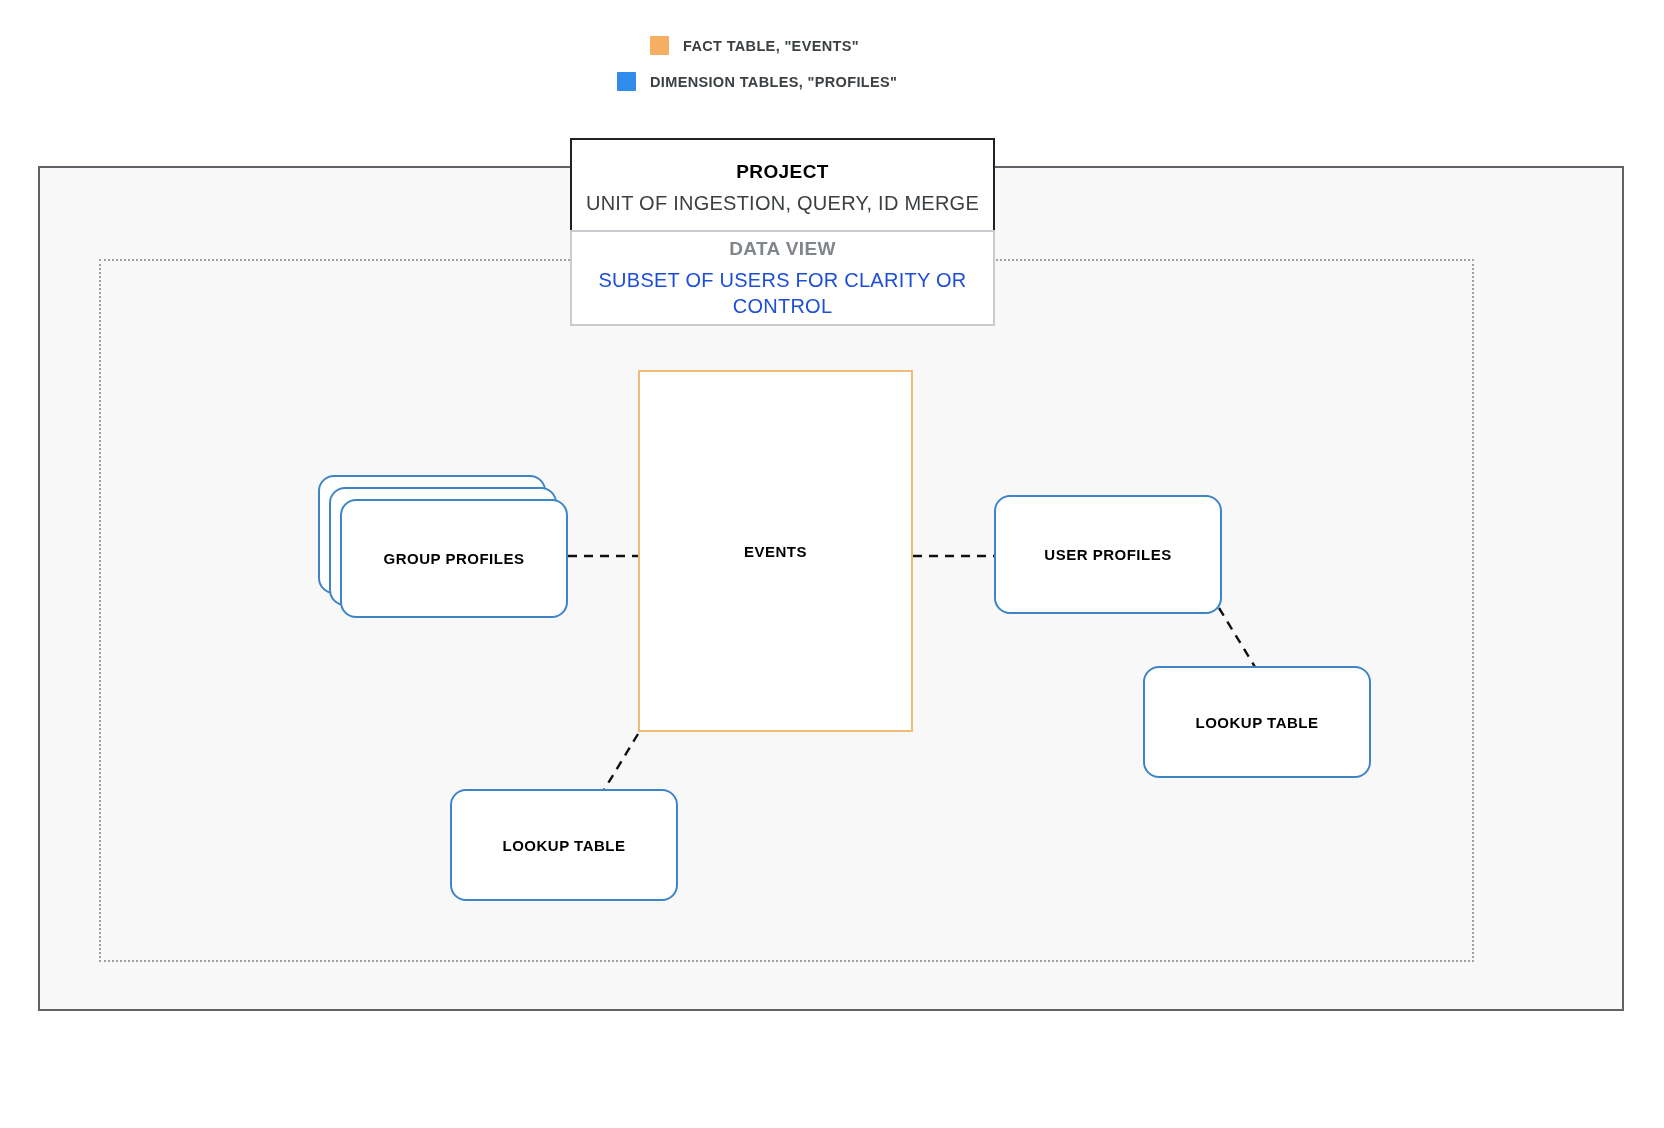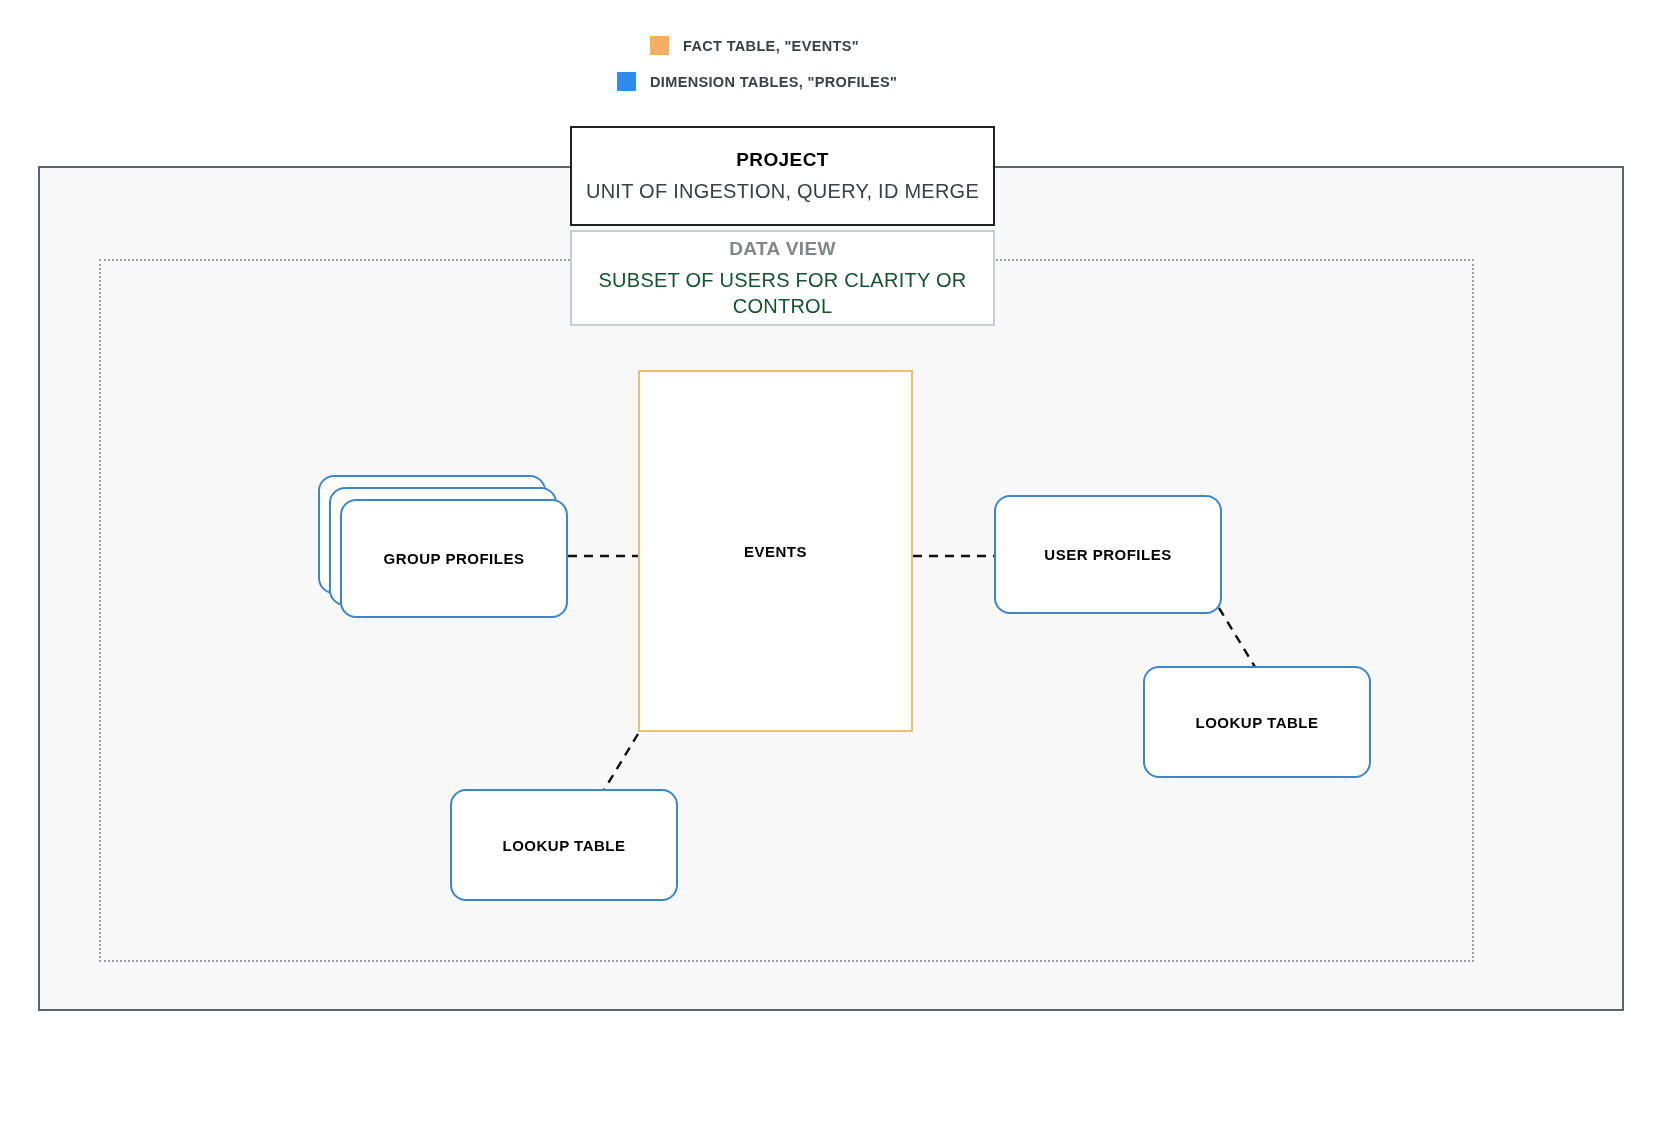"PROJECT" .project-box { top: 126px -> 138px }
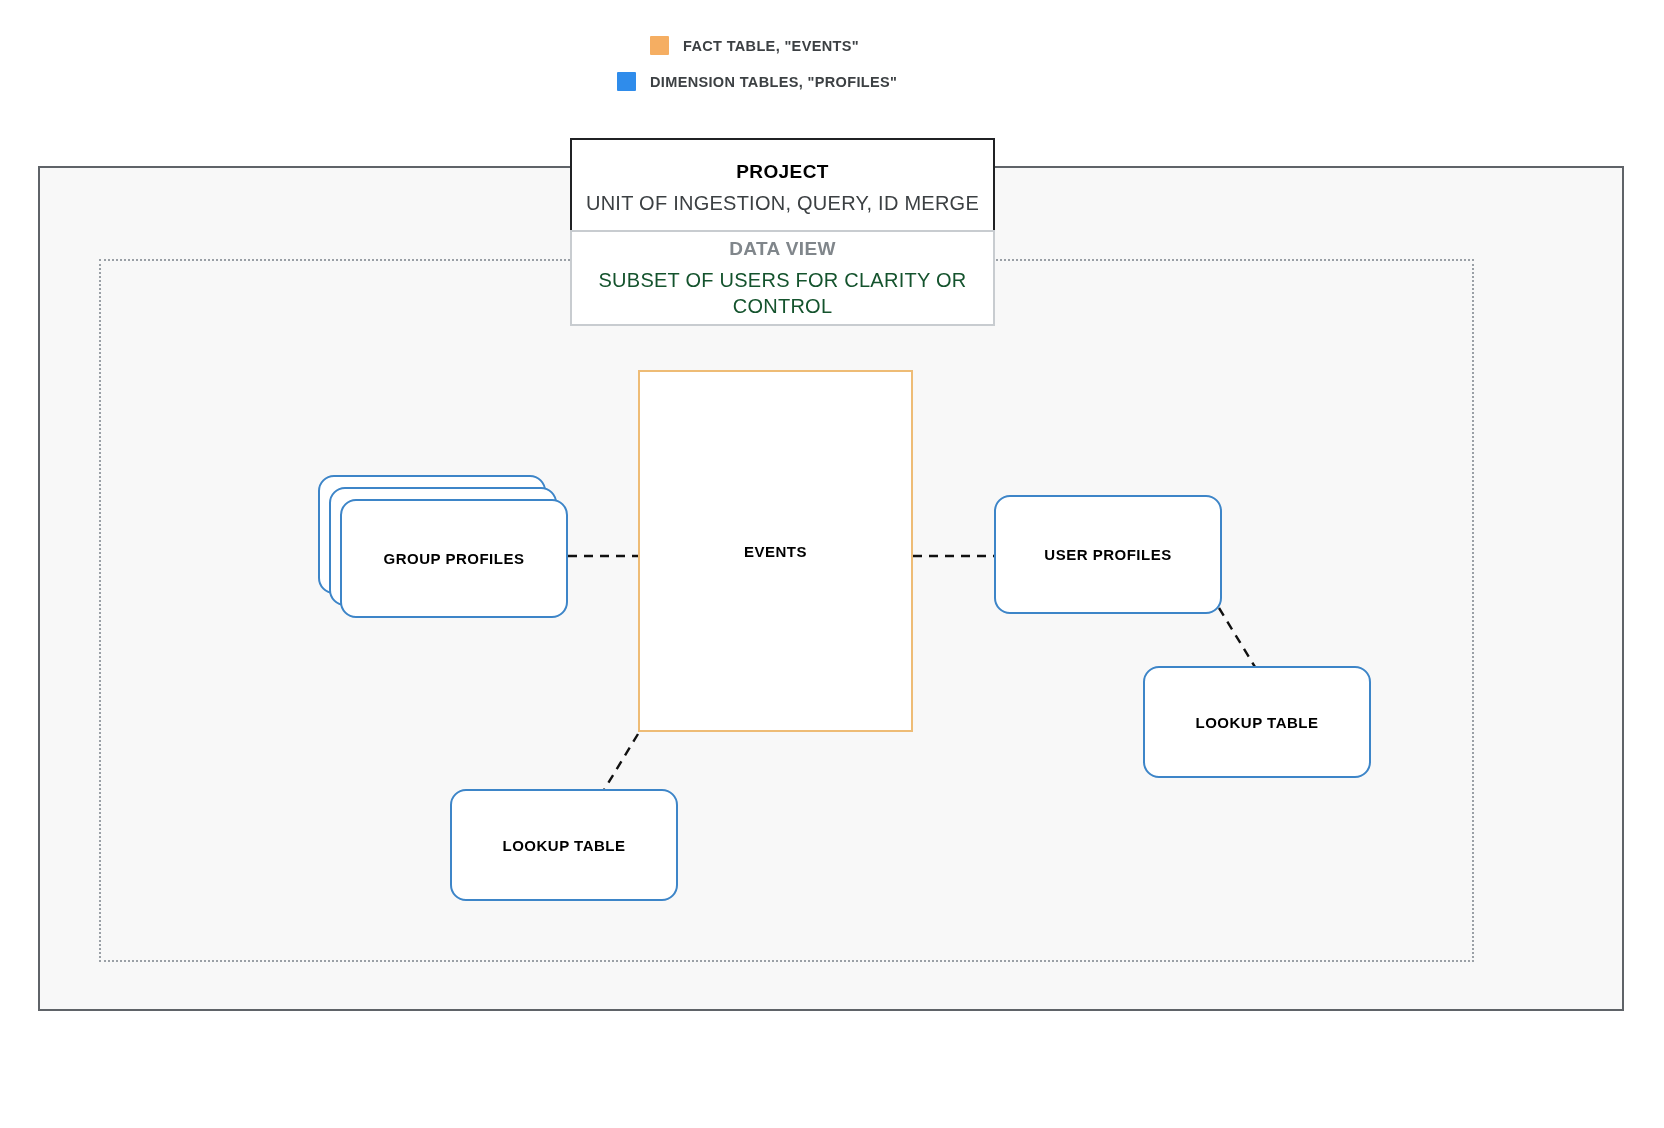"SUBSET OF USERS FOR CLARITY" .dataview-box .hb-sub { color: #14532d -> #1d4ed8 }
